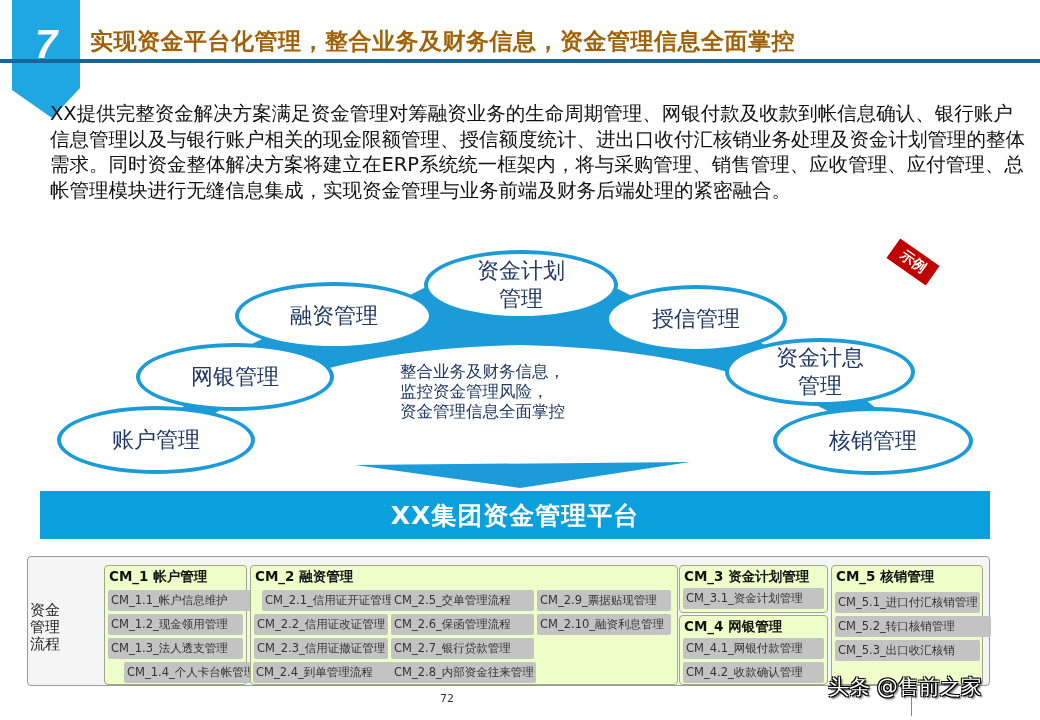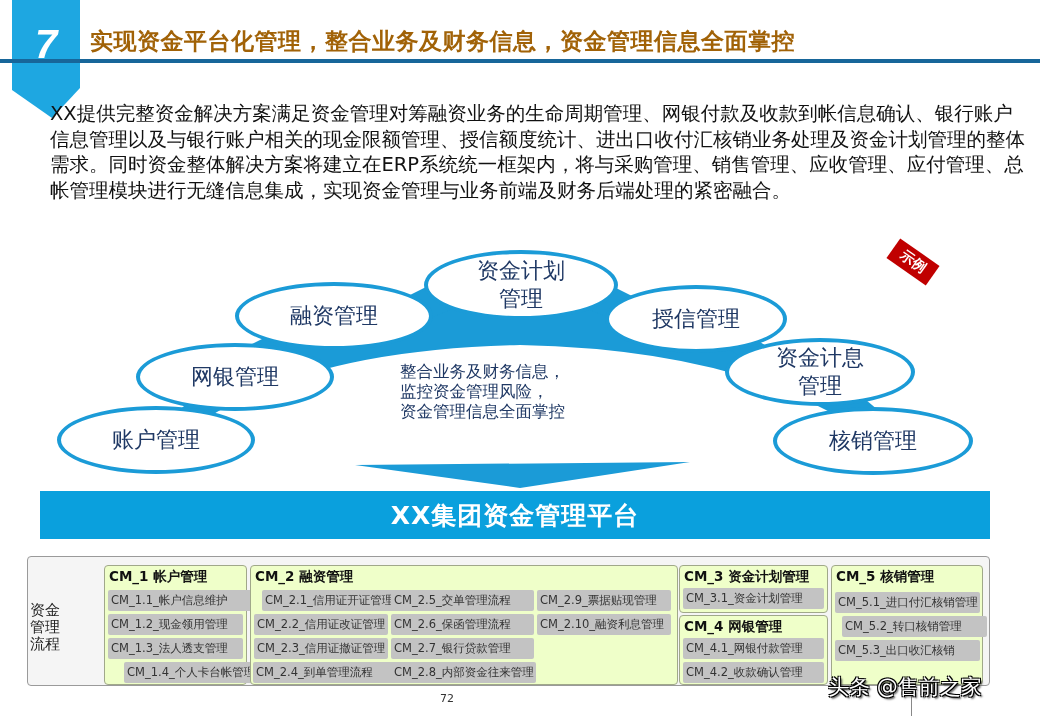"CM_5.2_转口核销管理" div.item { left: 10px -> 3px; width: 145px -> 156px }
